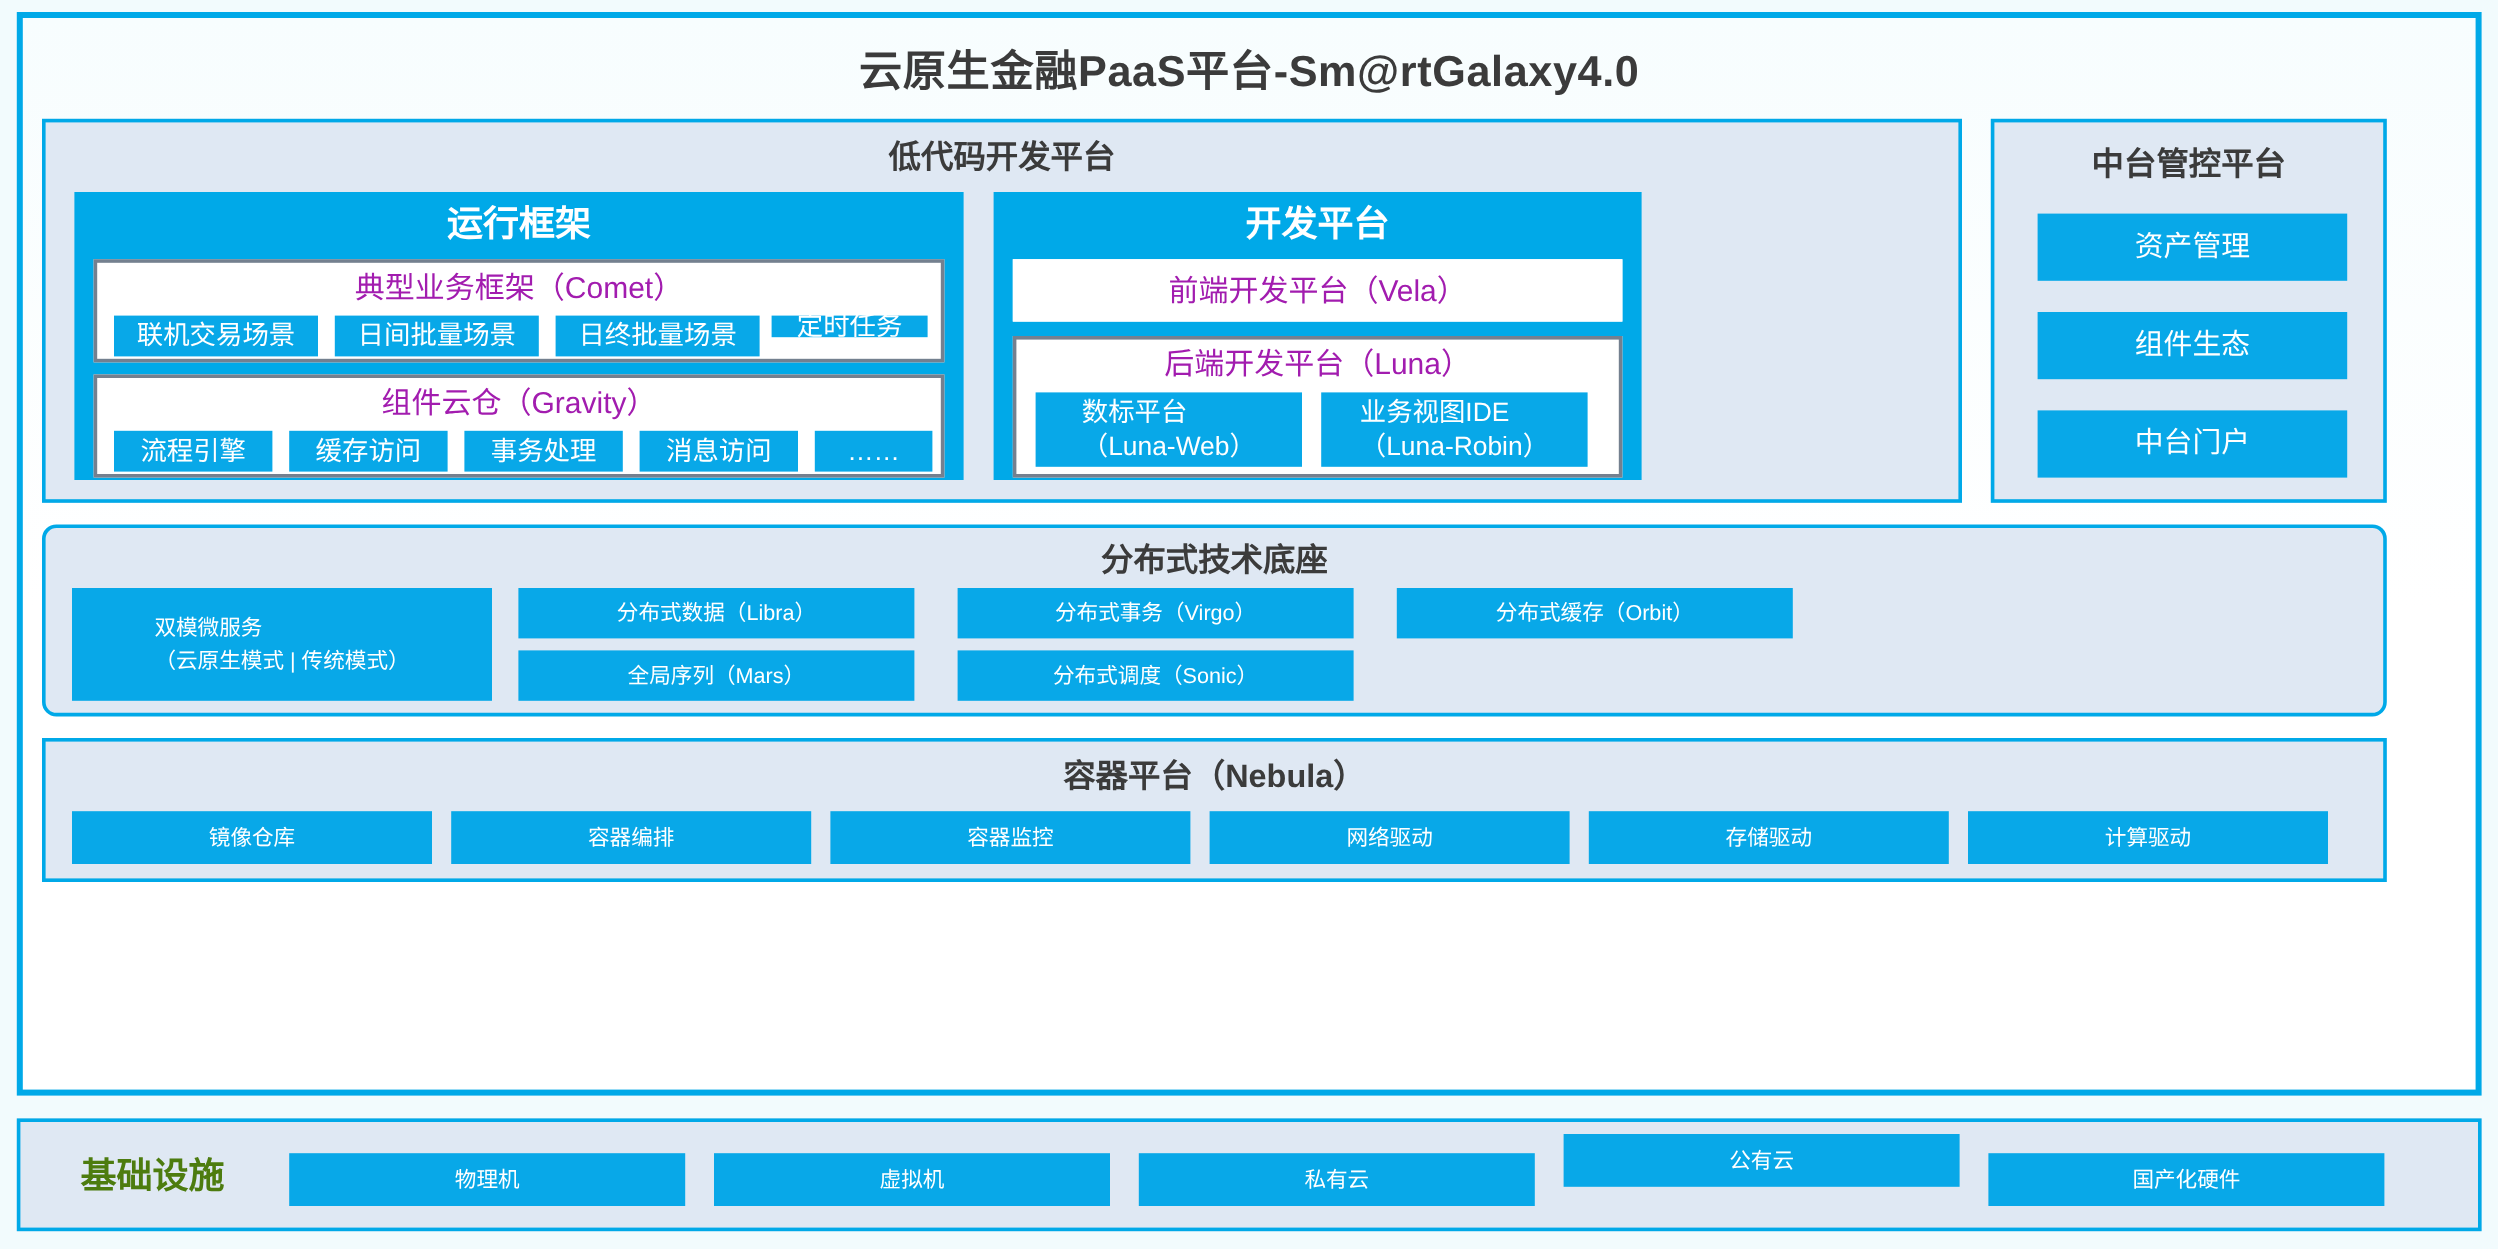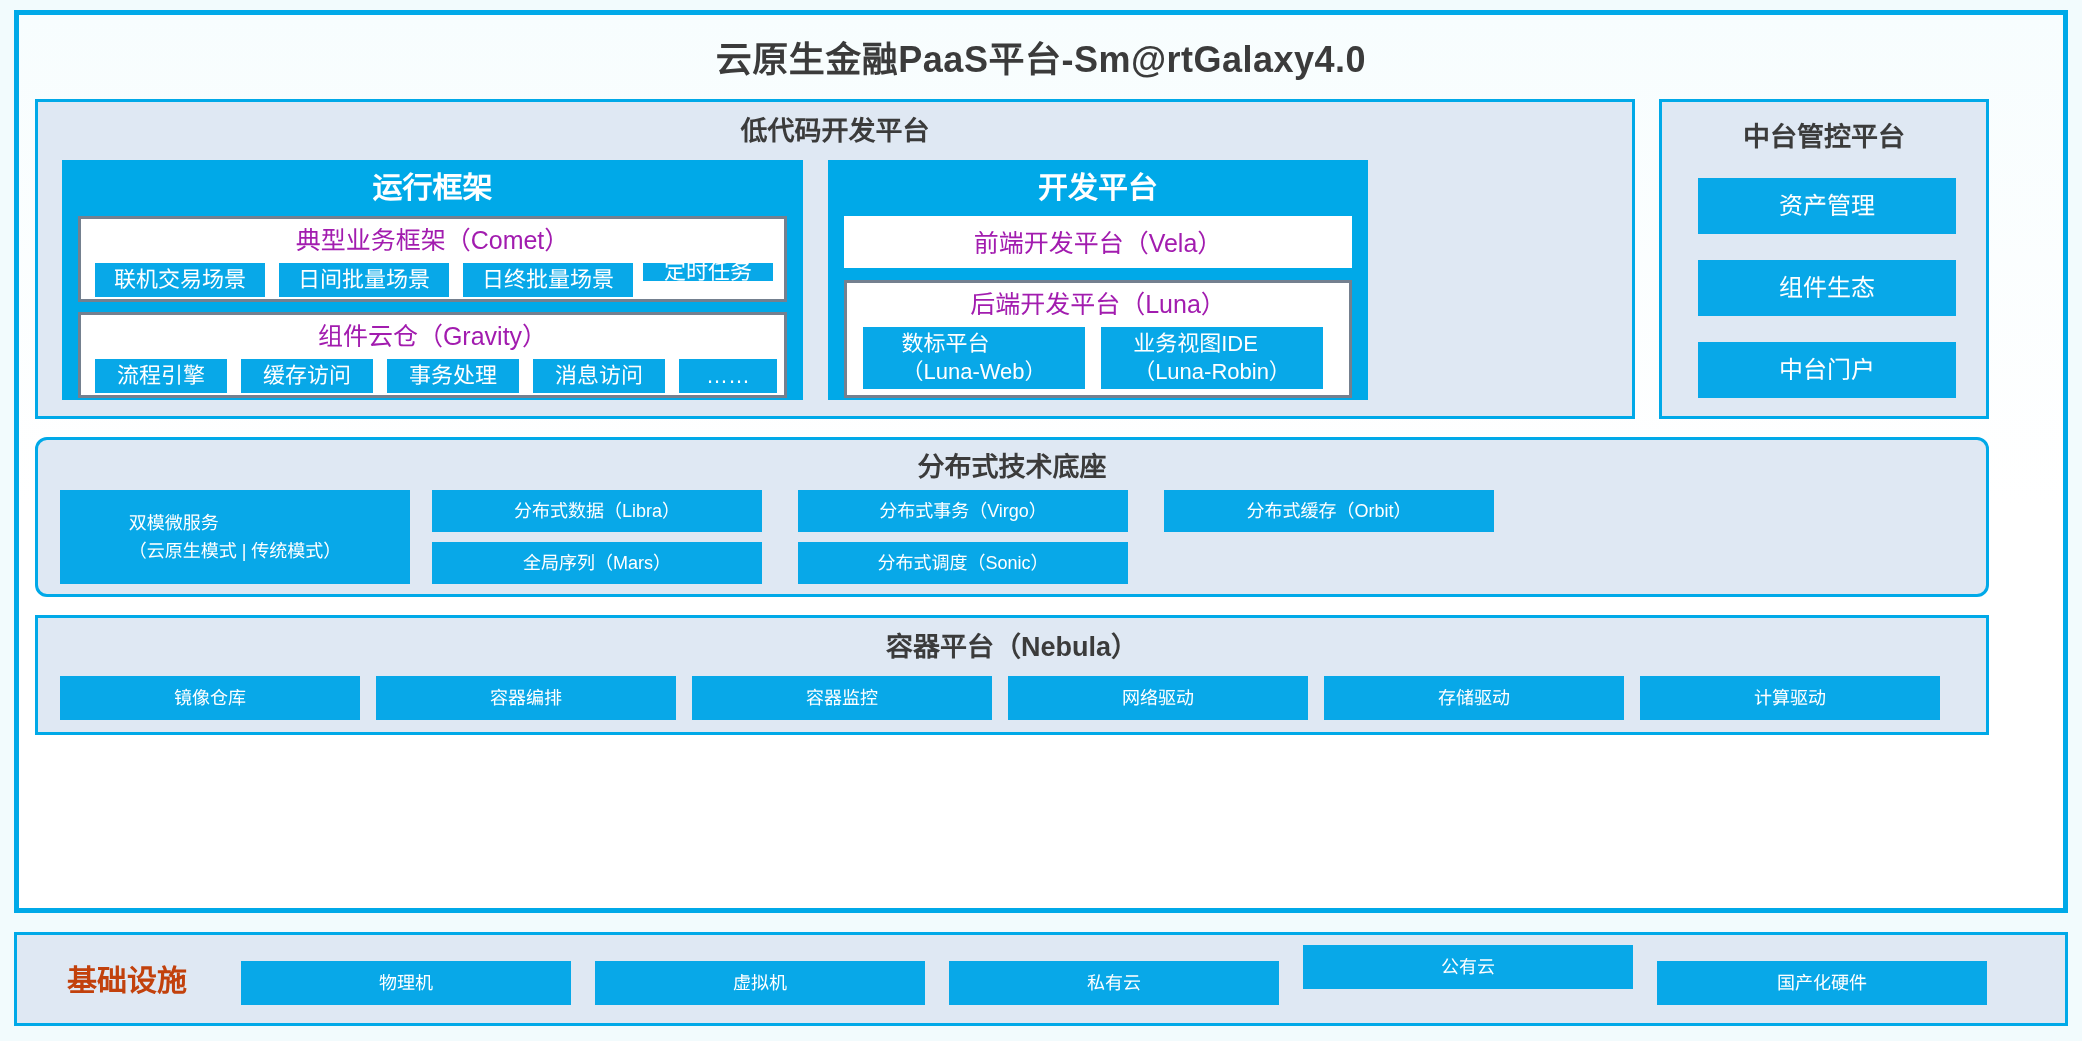"基础设施" .infra-label { color: #c2410c -> #4d7c0f }
